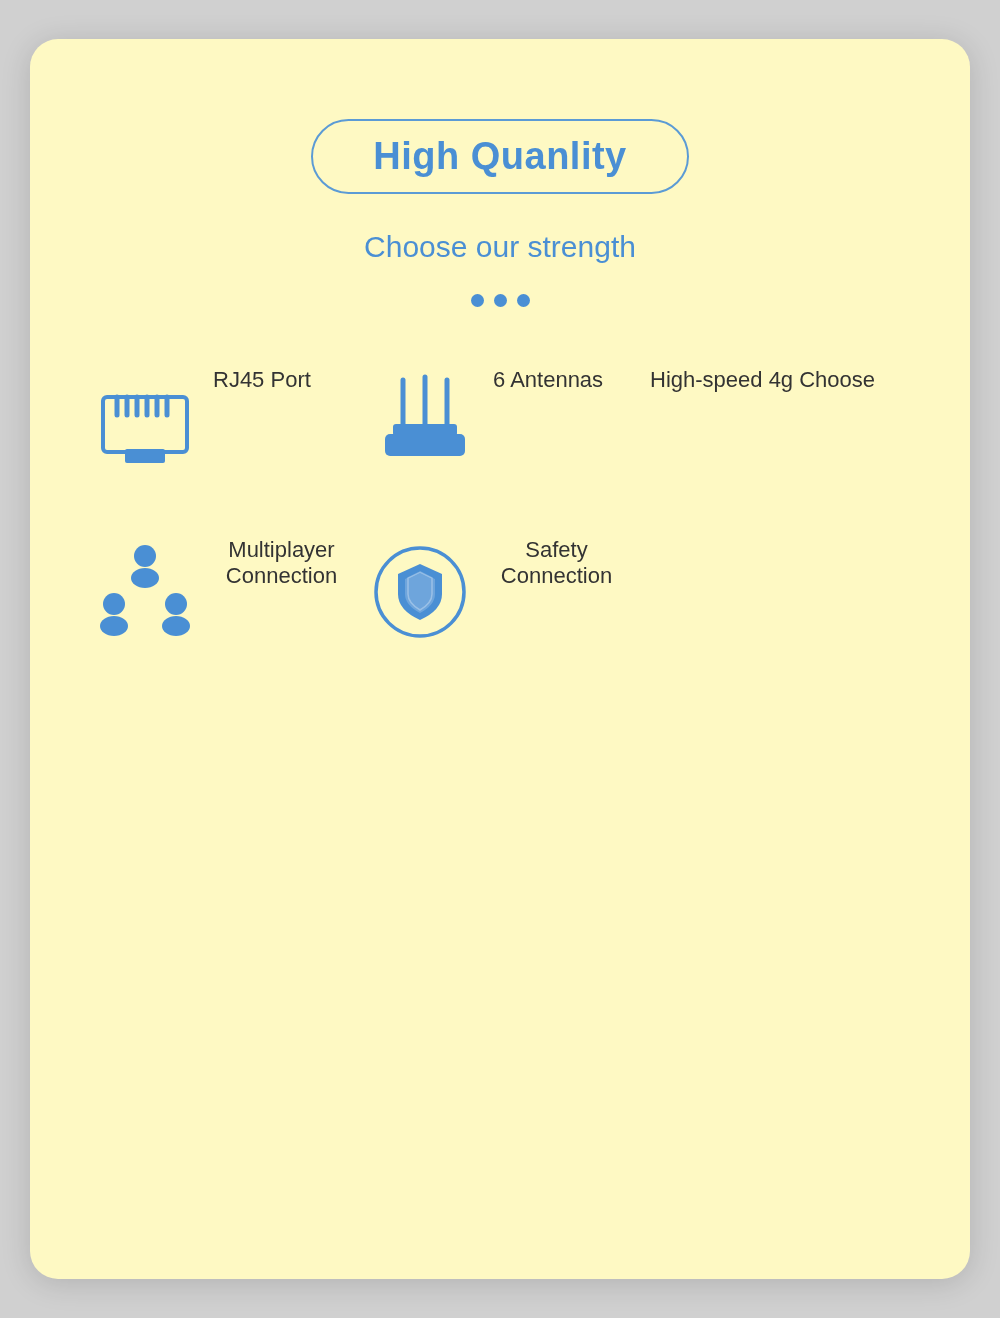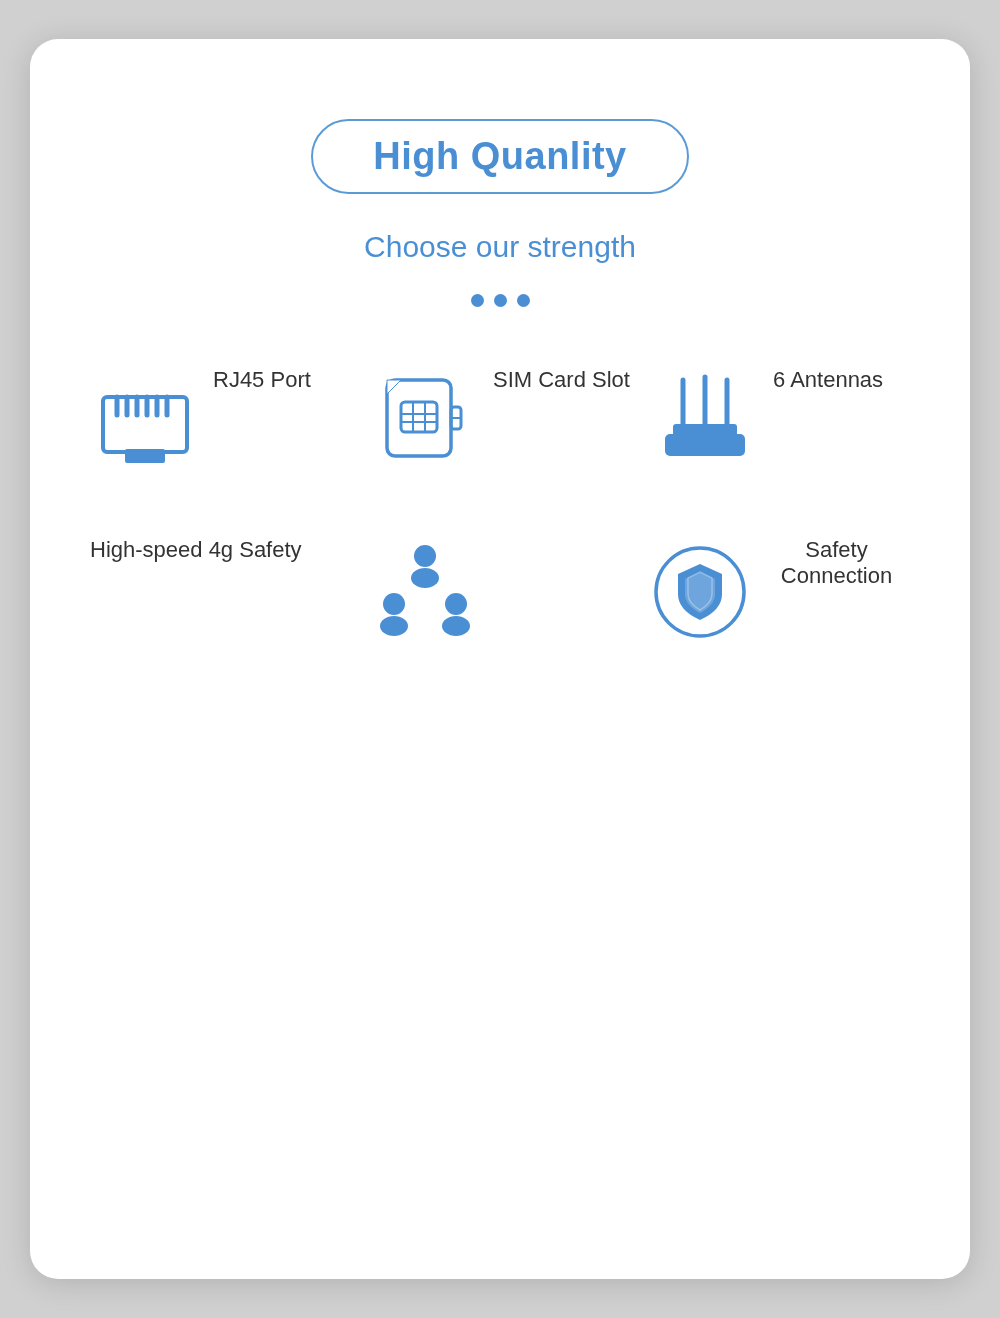"High Quanlity" .card { background: #ffffff -> #fef9c3 }
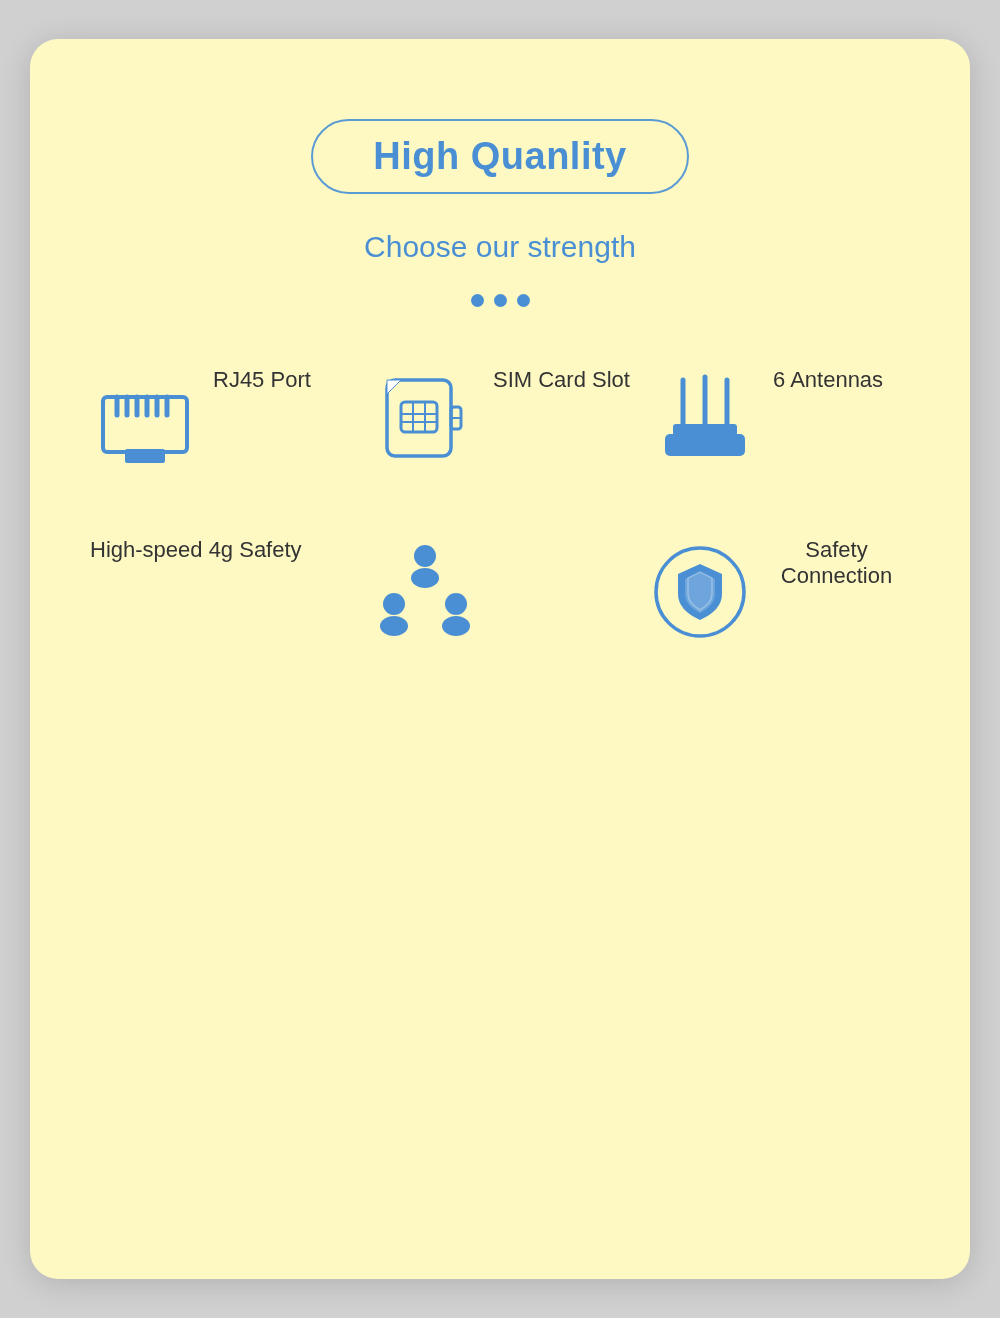"SIM Card Slot" div.feature-item { html: <div> <div> <svg> <rect></rect> <path></path> <rect></rect> <line></line> <line></line> <line></line> <line></line> <rect></rect> <line></line> </svg> </div> <span>SIM Card Slot</span> </div> -> none }
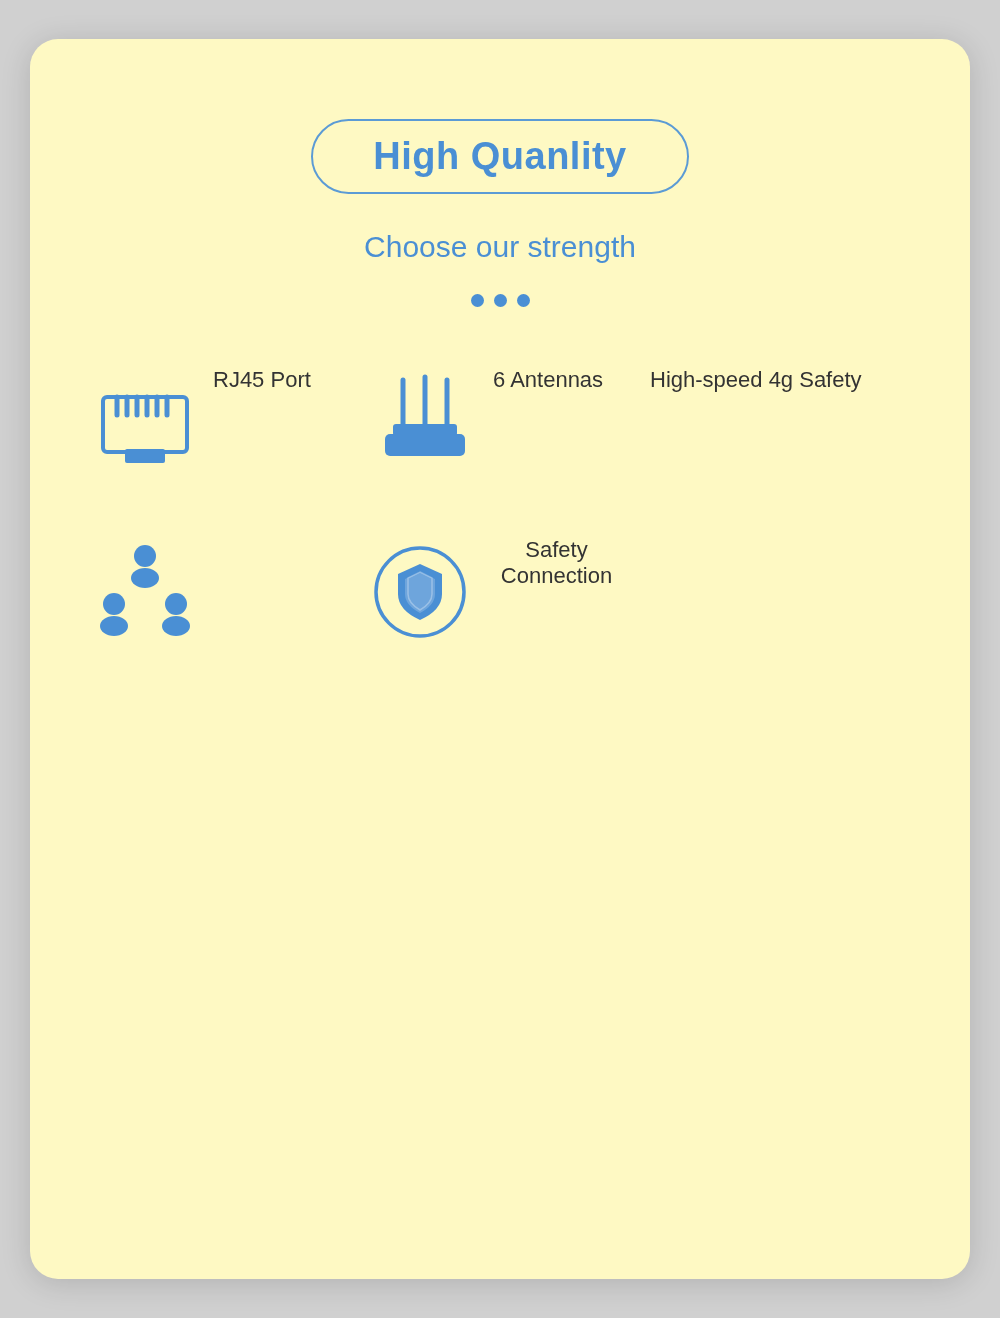"High-speed 4g Safety" span.feature-label { text: Safety -> Choose }
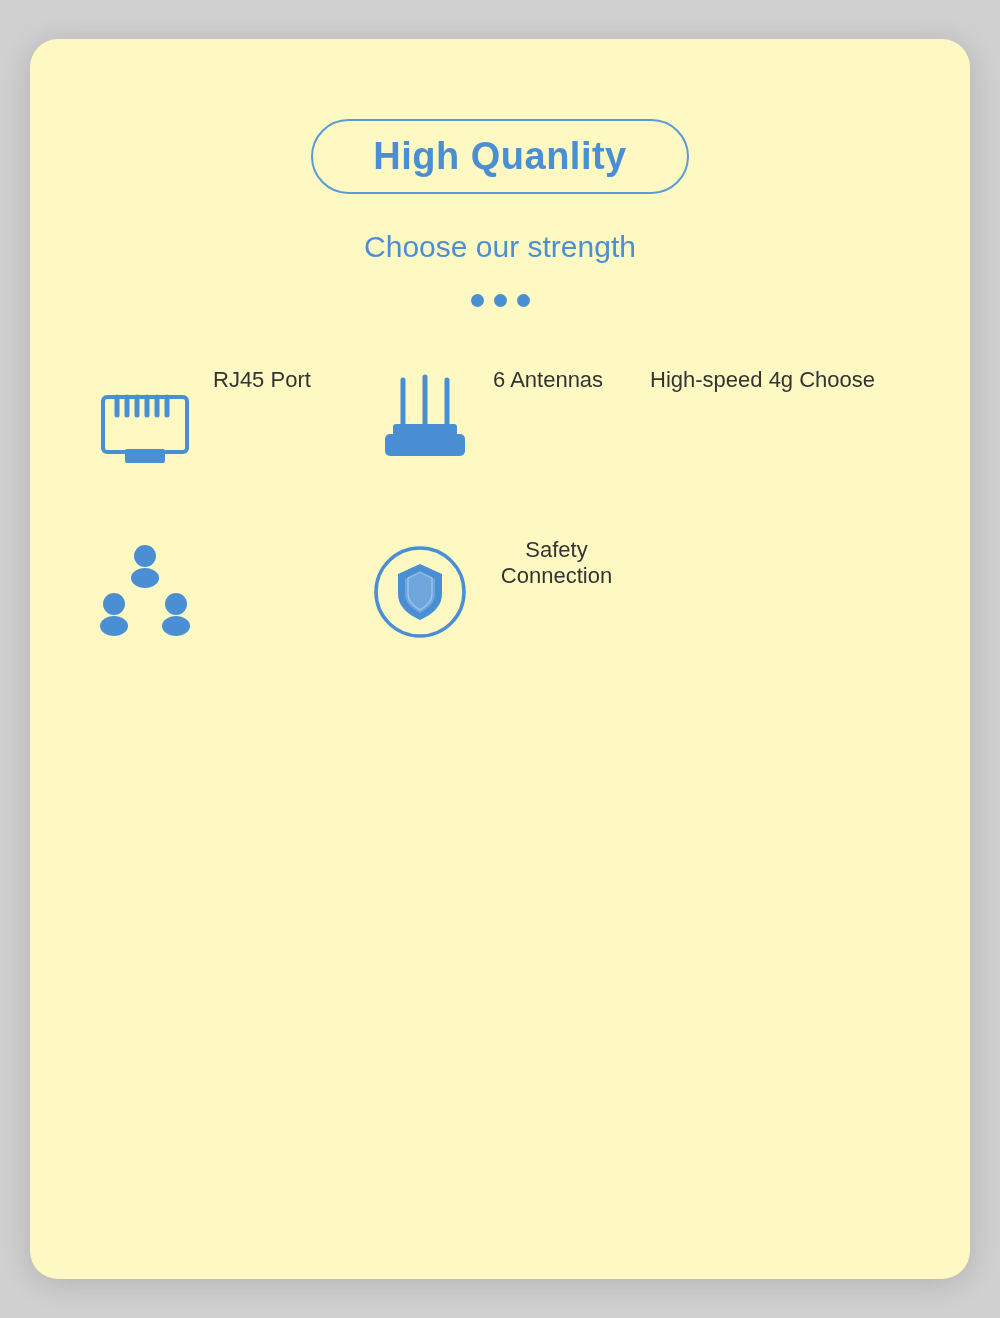"Multiplayer Connection" span.feature-label { html: none -> <span>Multiplayer Connection</span> }
